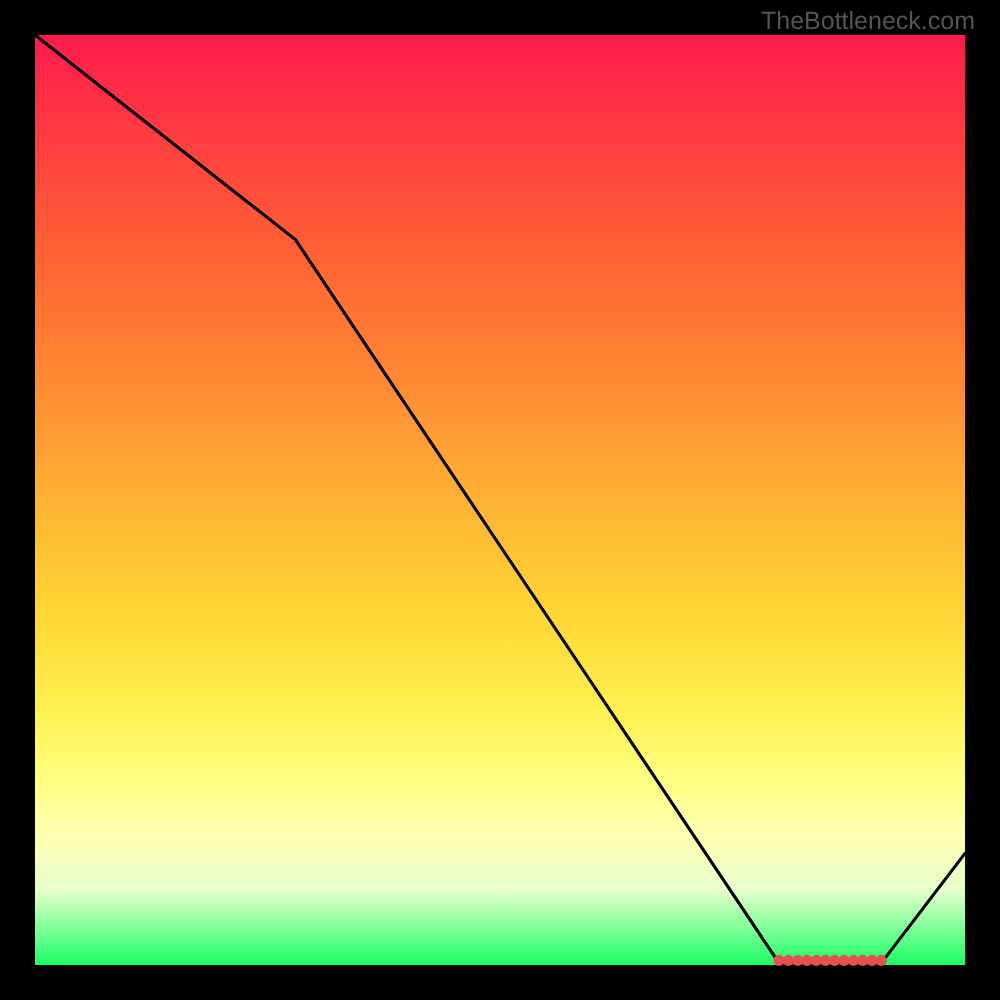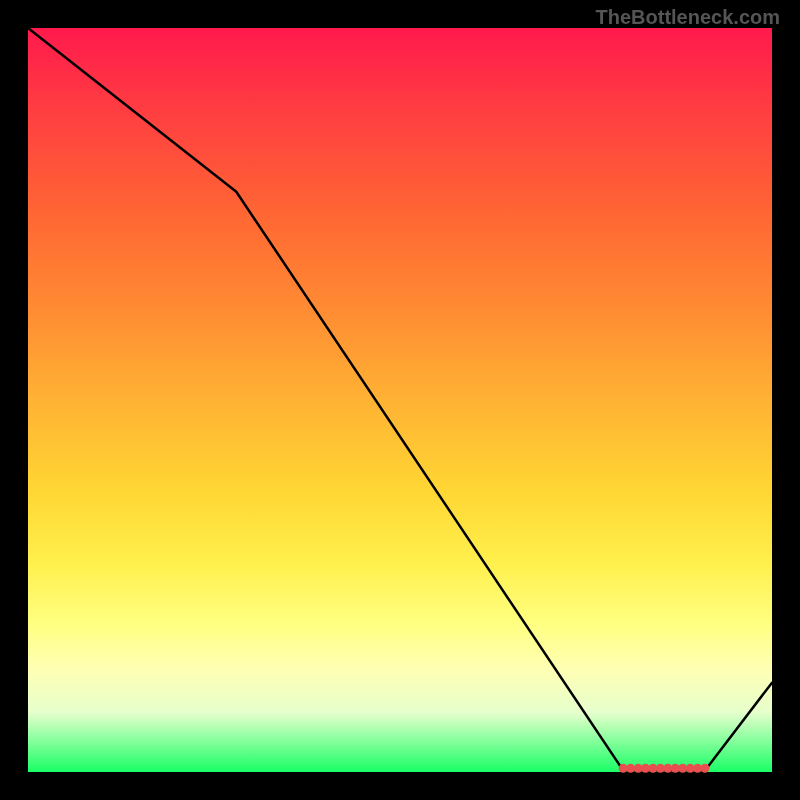"TheBottleneck.com" .watermark { font-weight: 700 -> 400 }
